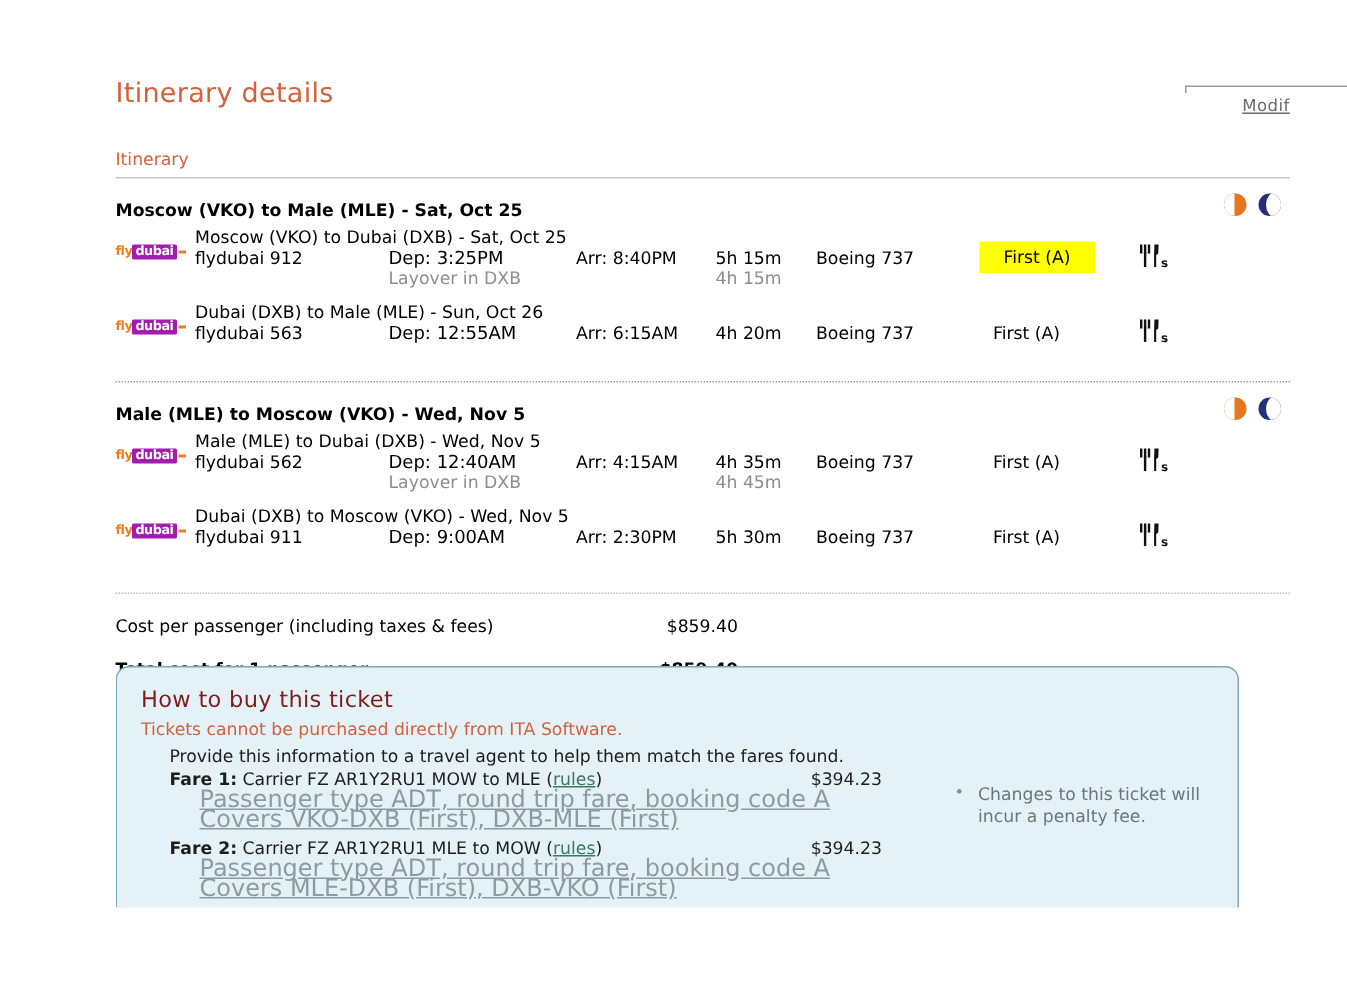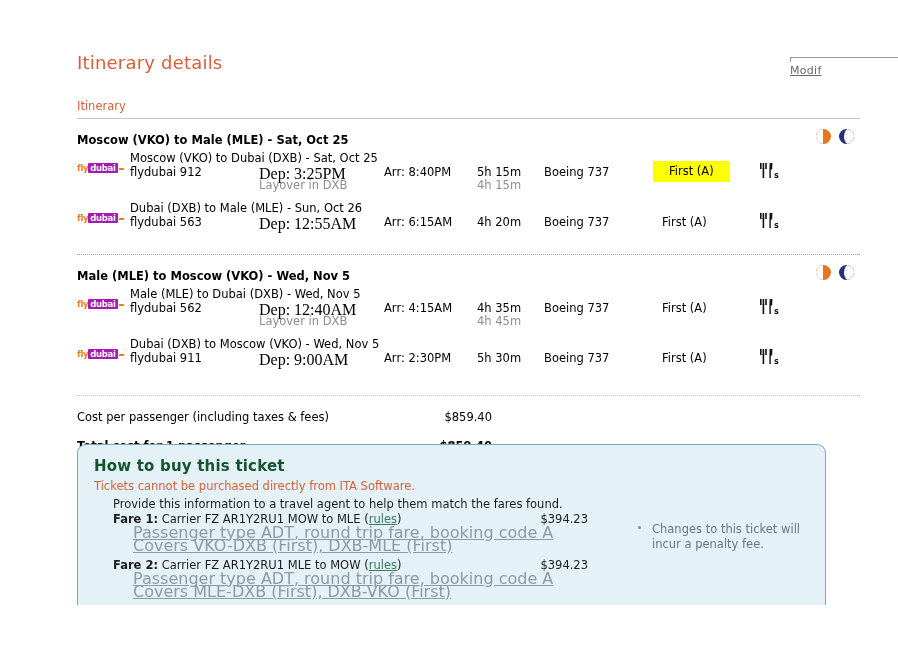"Modif" .modify-wrap { text-align: left -> center }
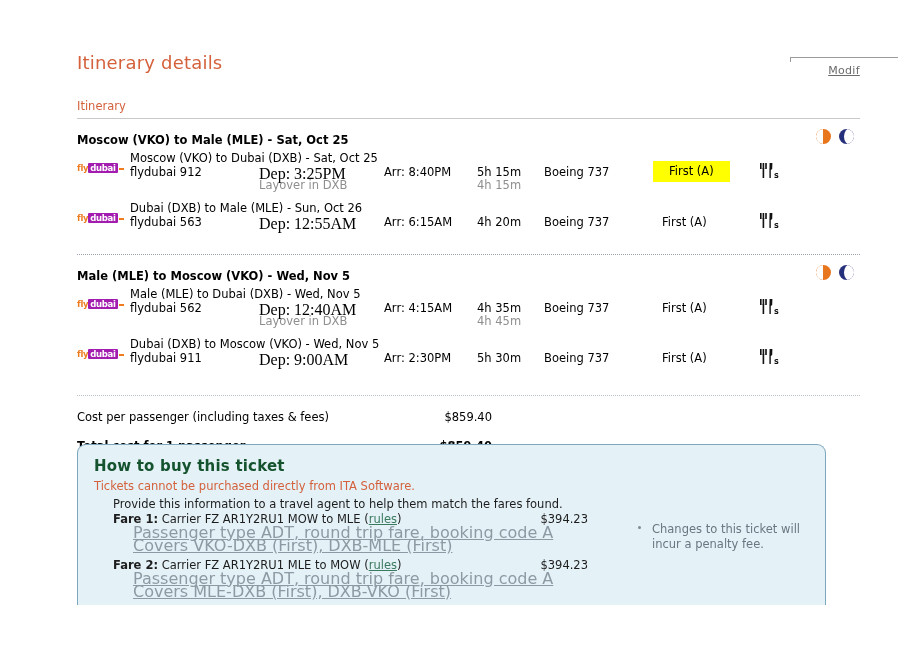"Dep: 3:25PM" .leg-dep { font-family: Liberation Serif, serif -> none; font-size: 16px -> 12px }
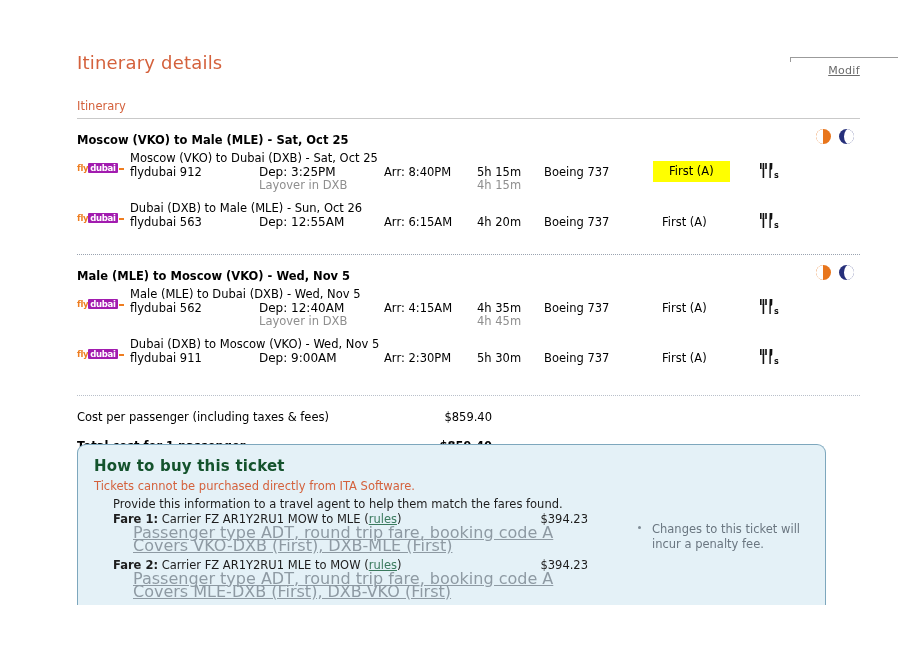"How to buy this ticket" .buy-title { color: #14532d -> #7f1d1d; font-weight: bold -> none }
